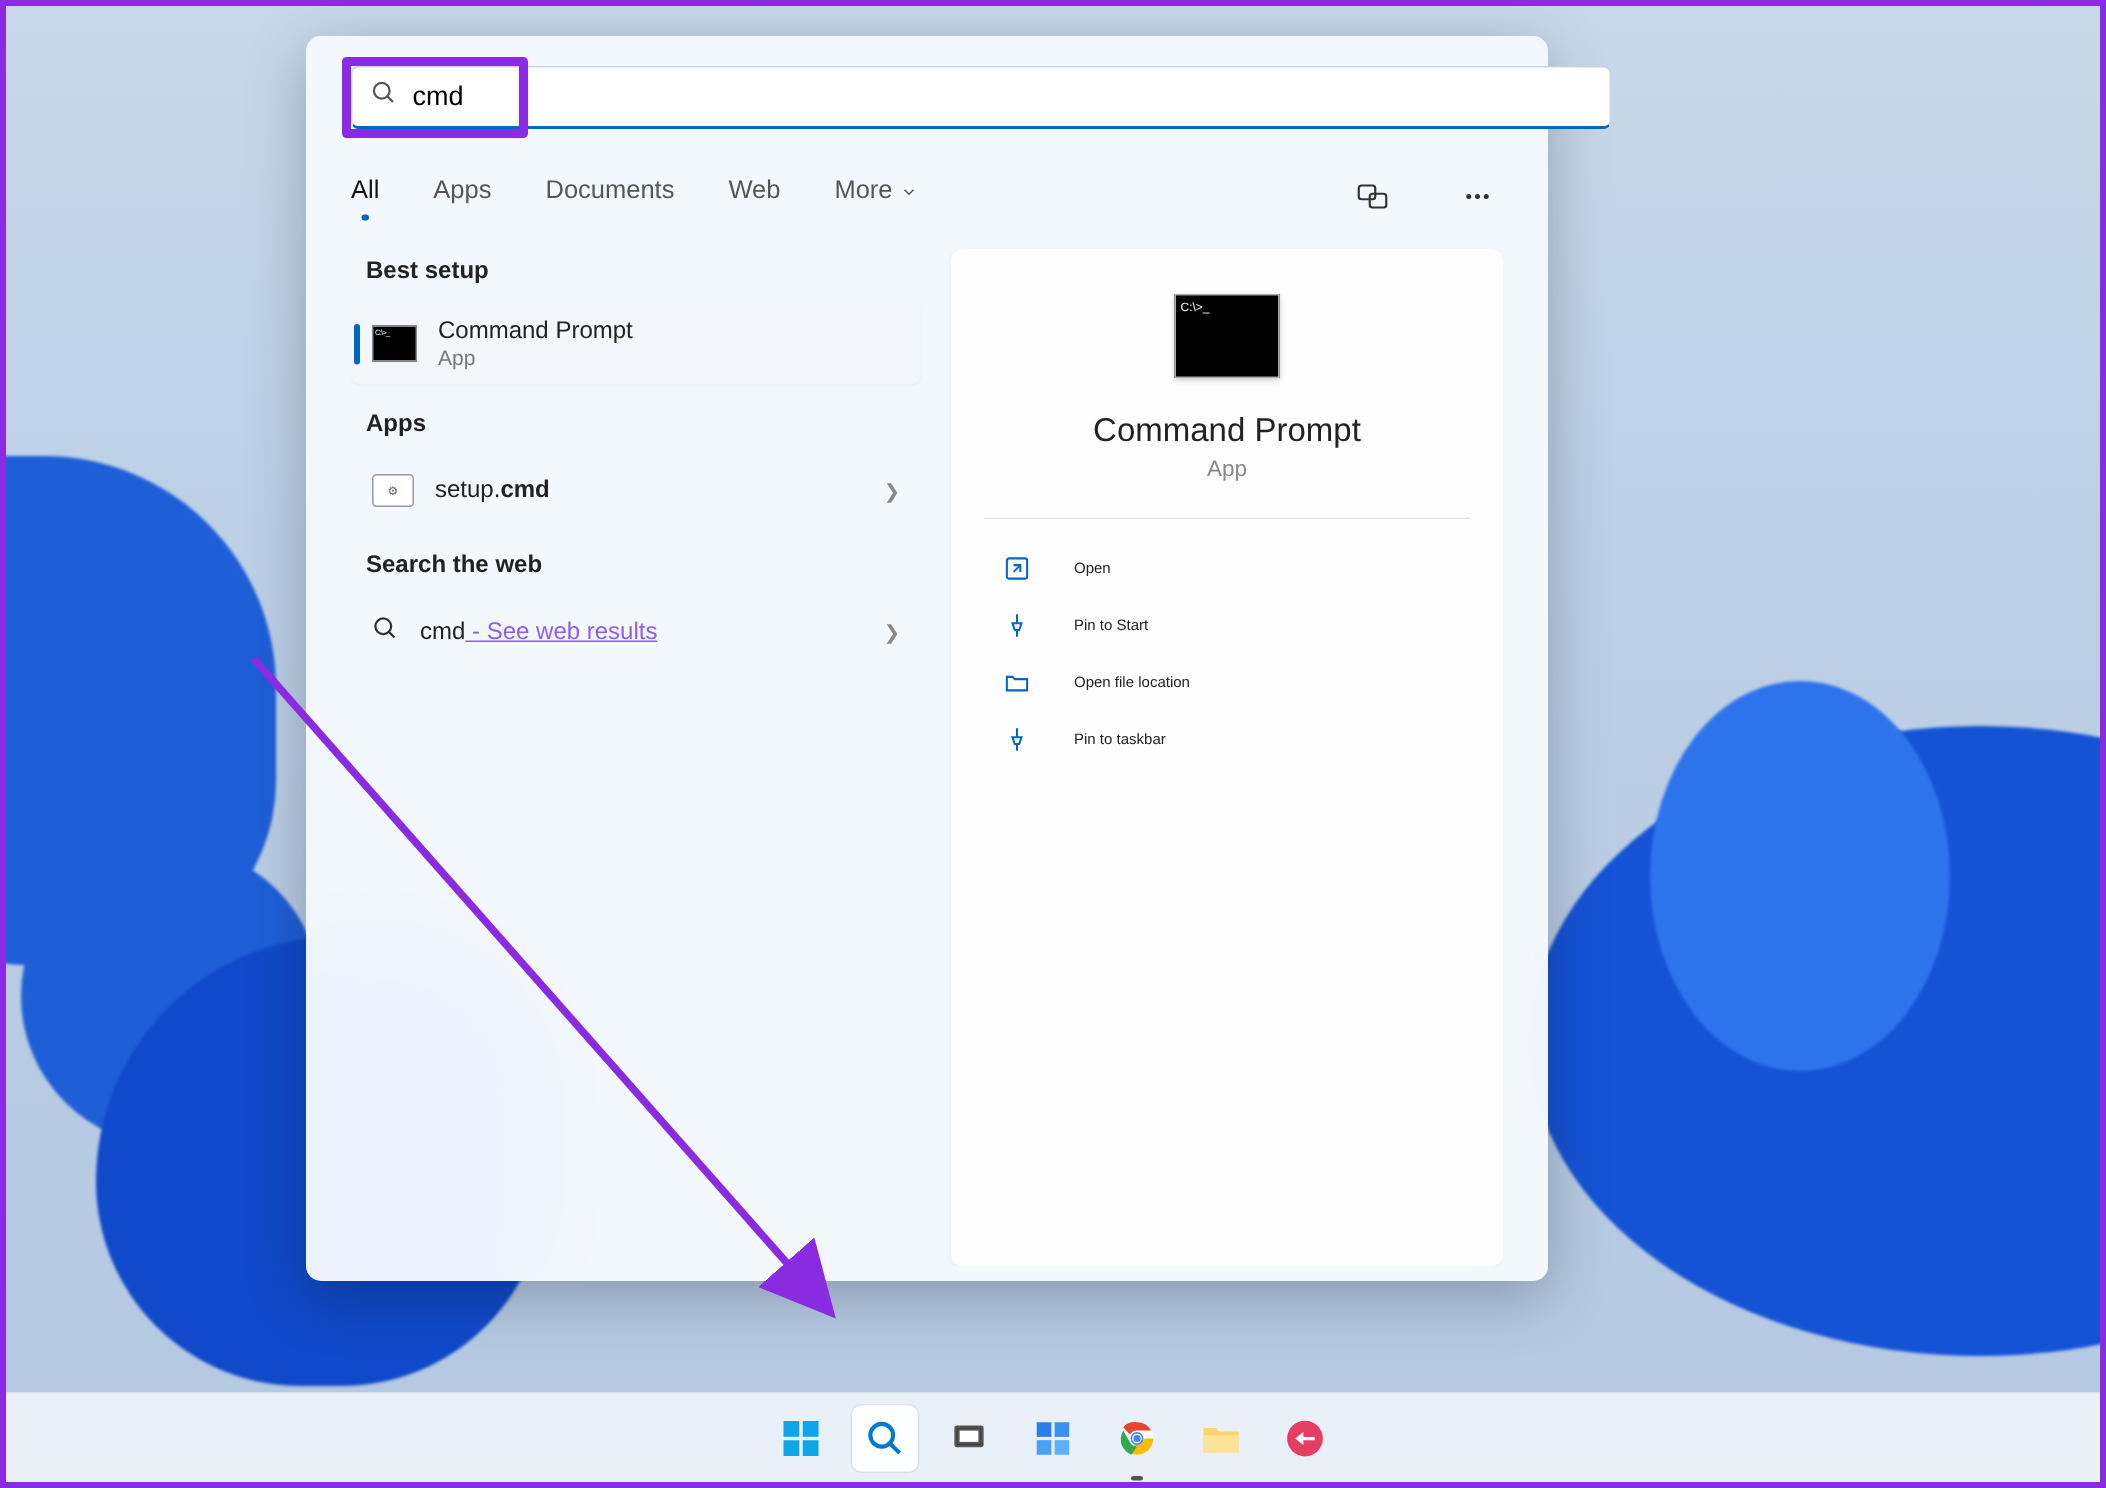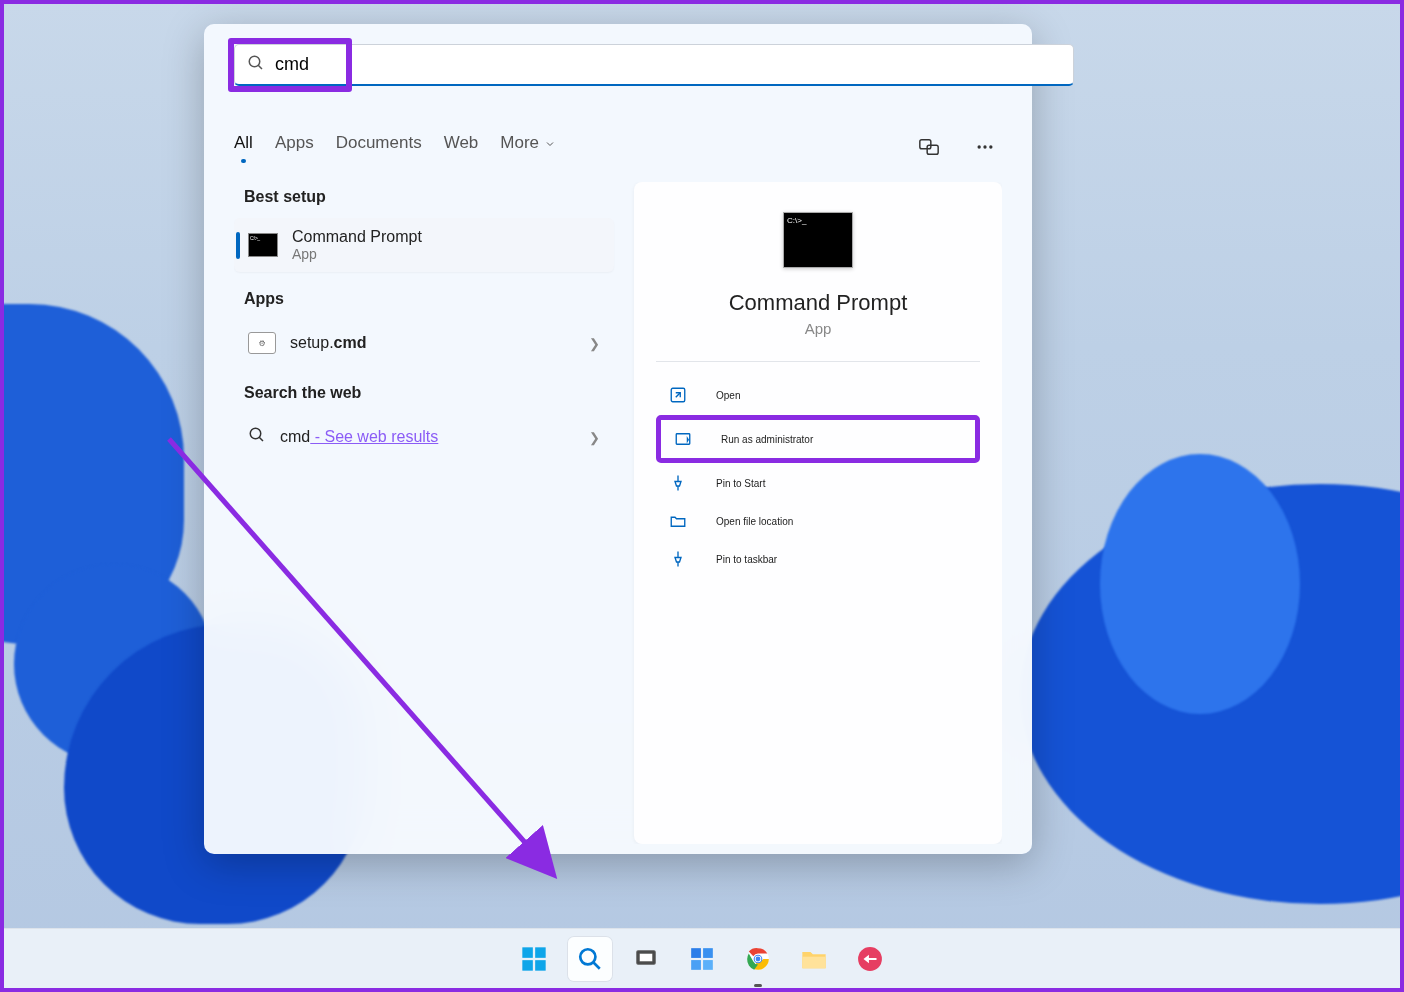"All" .tabs-row { gap: 22px -> 36px; margin-top: 16px -> 0 }
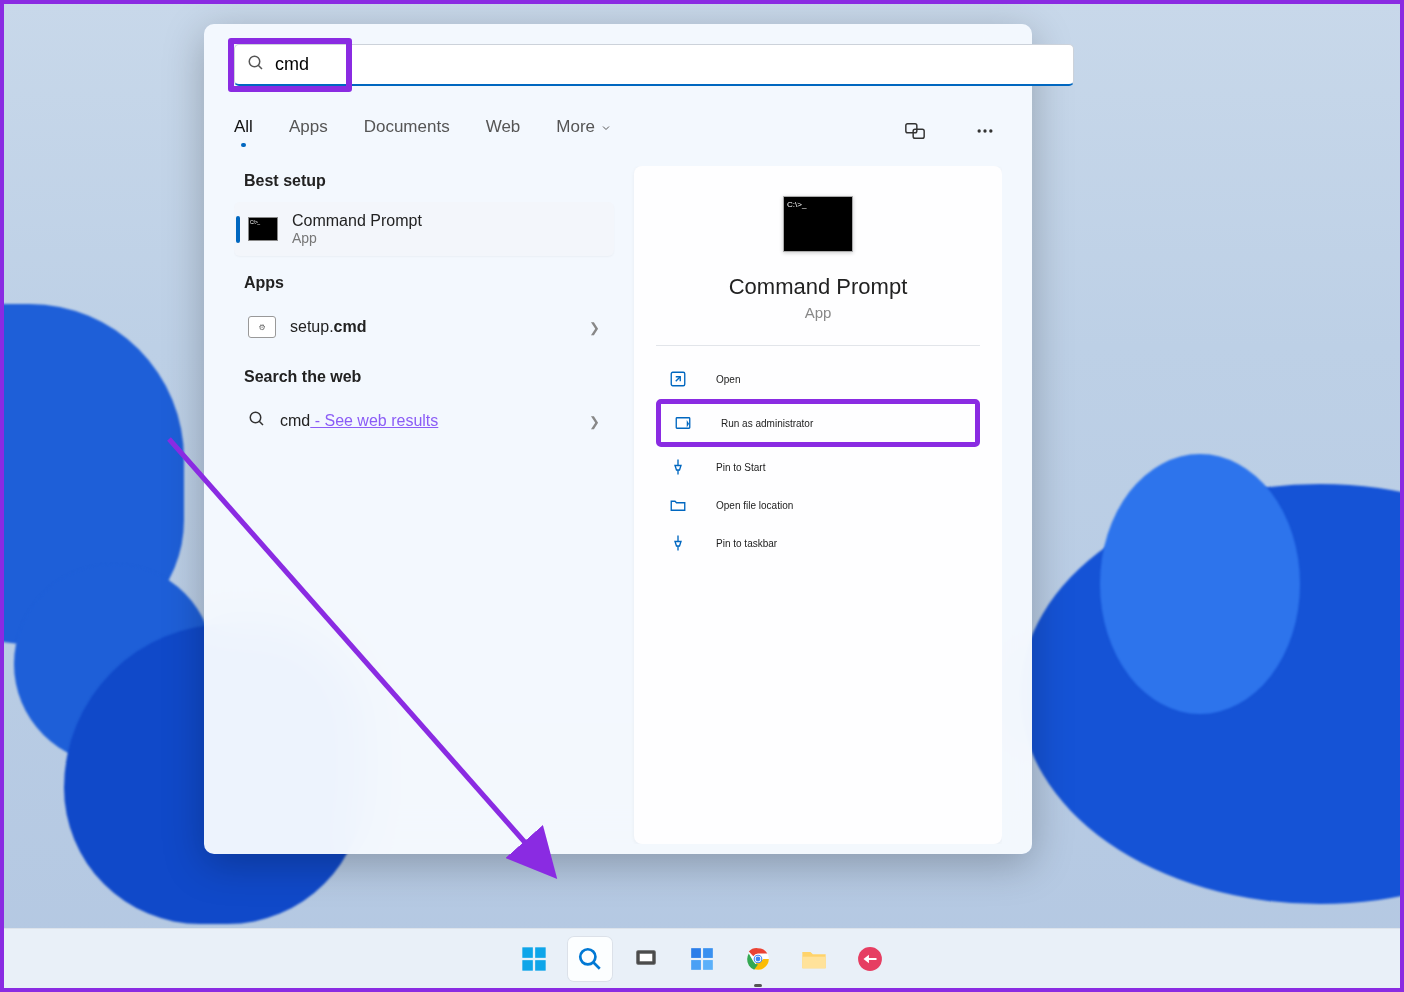"Run as administrator" div.action-highlight { html: <div> <div> <span> <svg> <rect></rect> <path></path> </svg> </span> <span>Run as administrator</span> </div> </div> -> none }
